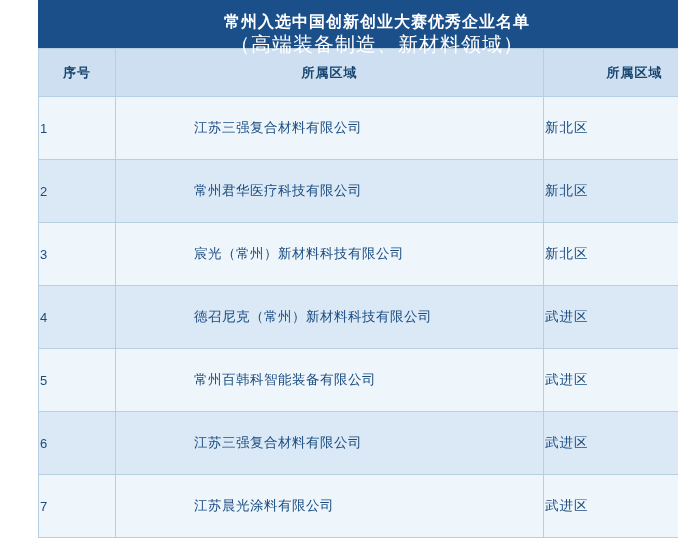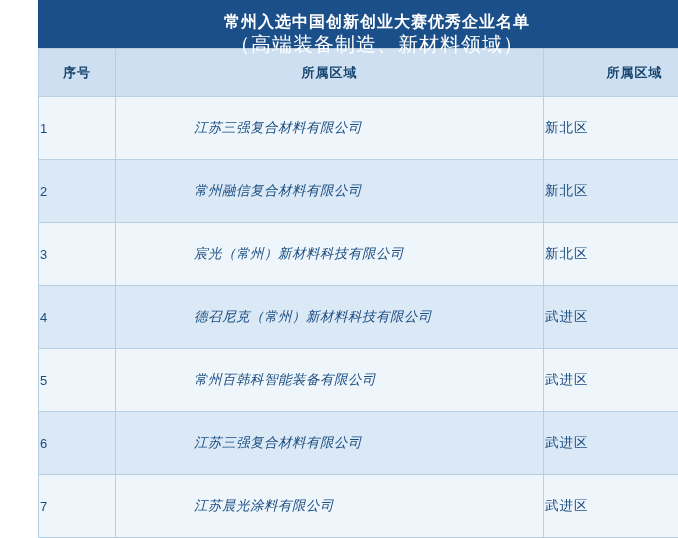"江苏三强复合材料有限公司" td.col-name { font-style: italic -> none }
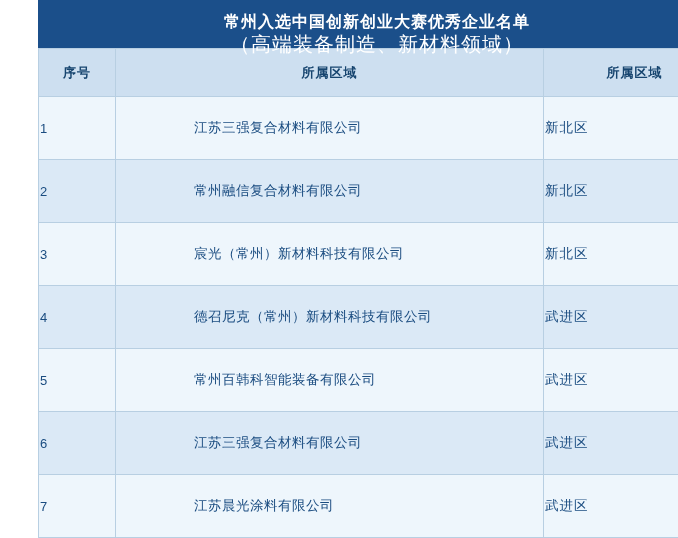"常州融信复合材料有限公司" td.col-name { text: 融信复合材料 -> 君华医疗科技 }
